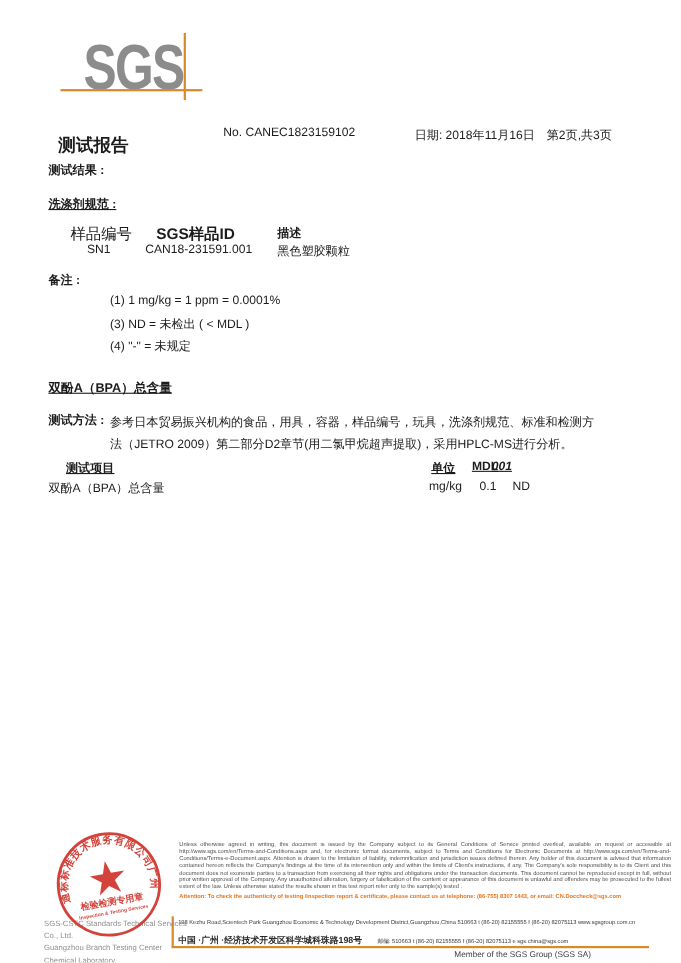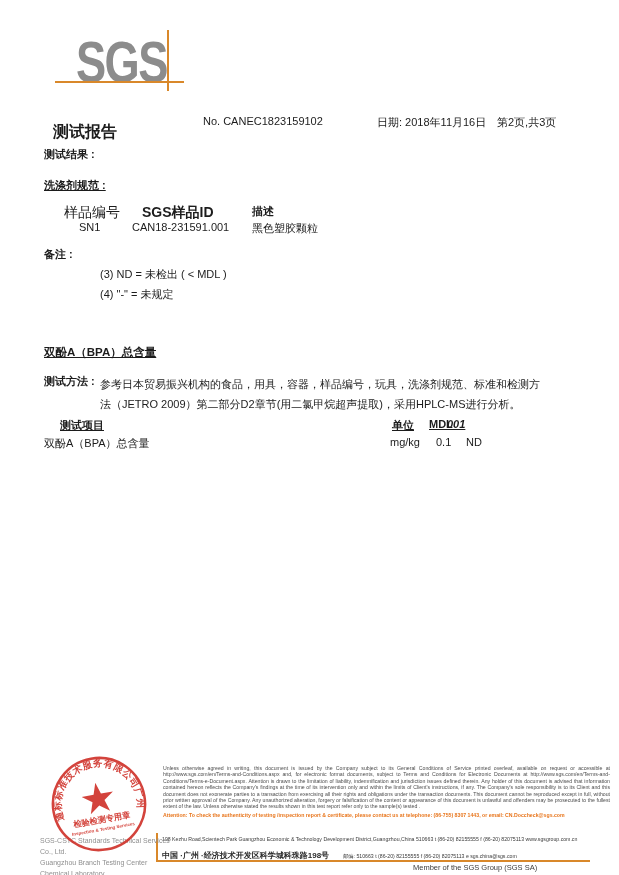"(1) 1 mg/kg = 1" div { html: none -> <div>(1) 1 mg/kg = 1 ppm = 0.0001%</div> }
